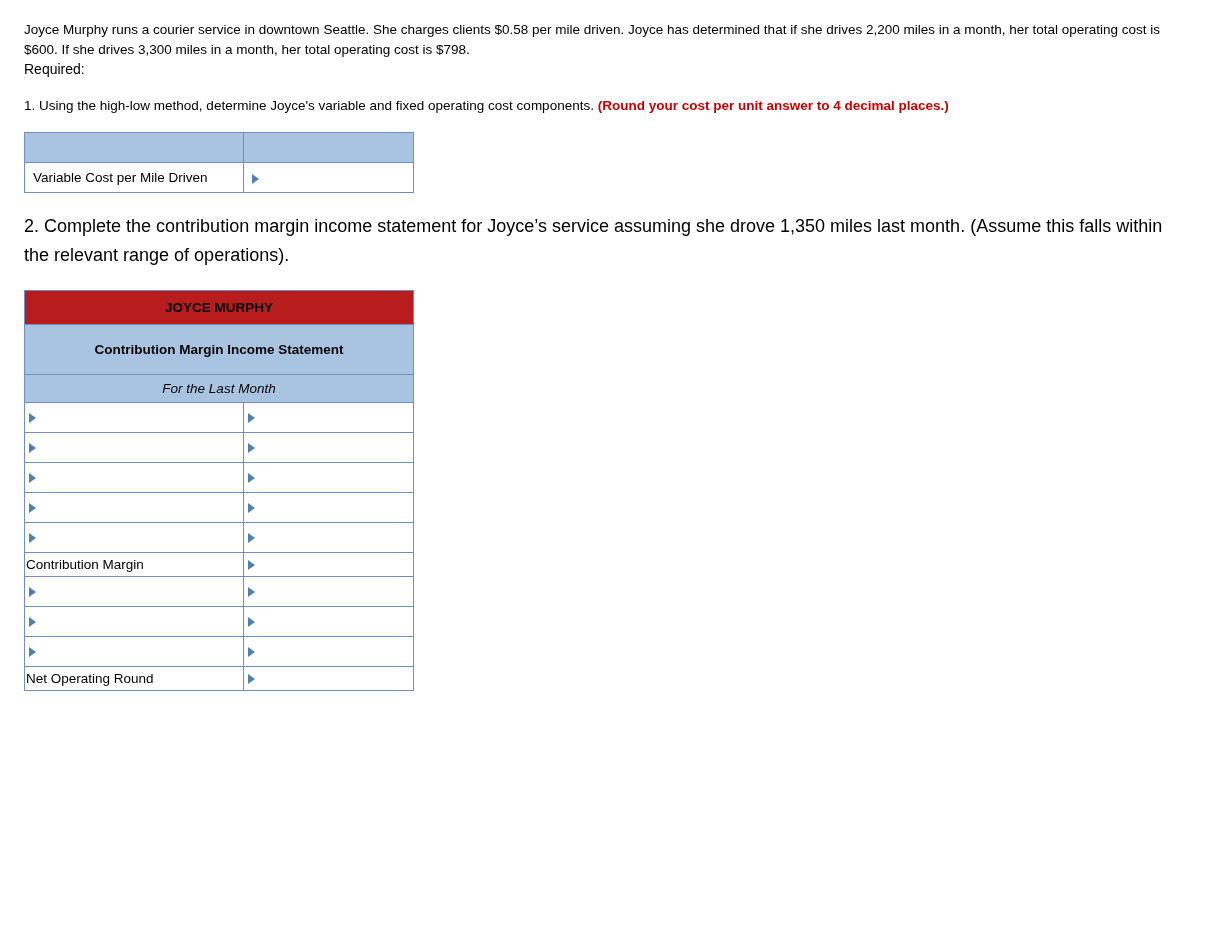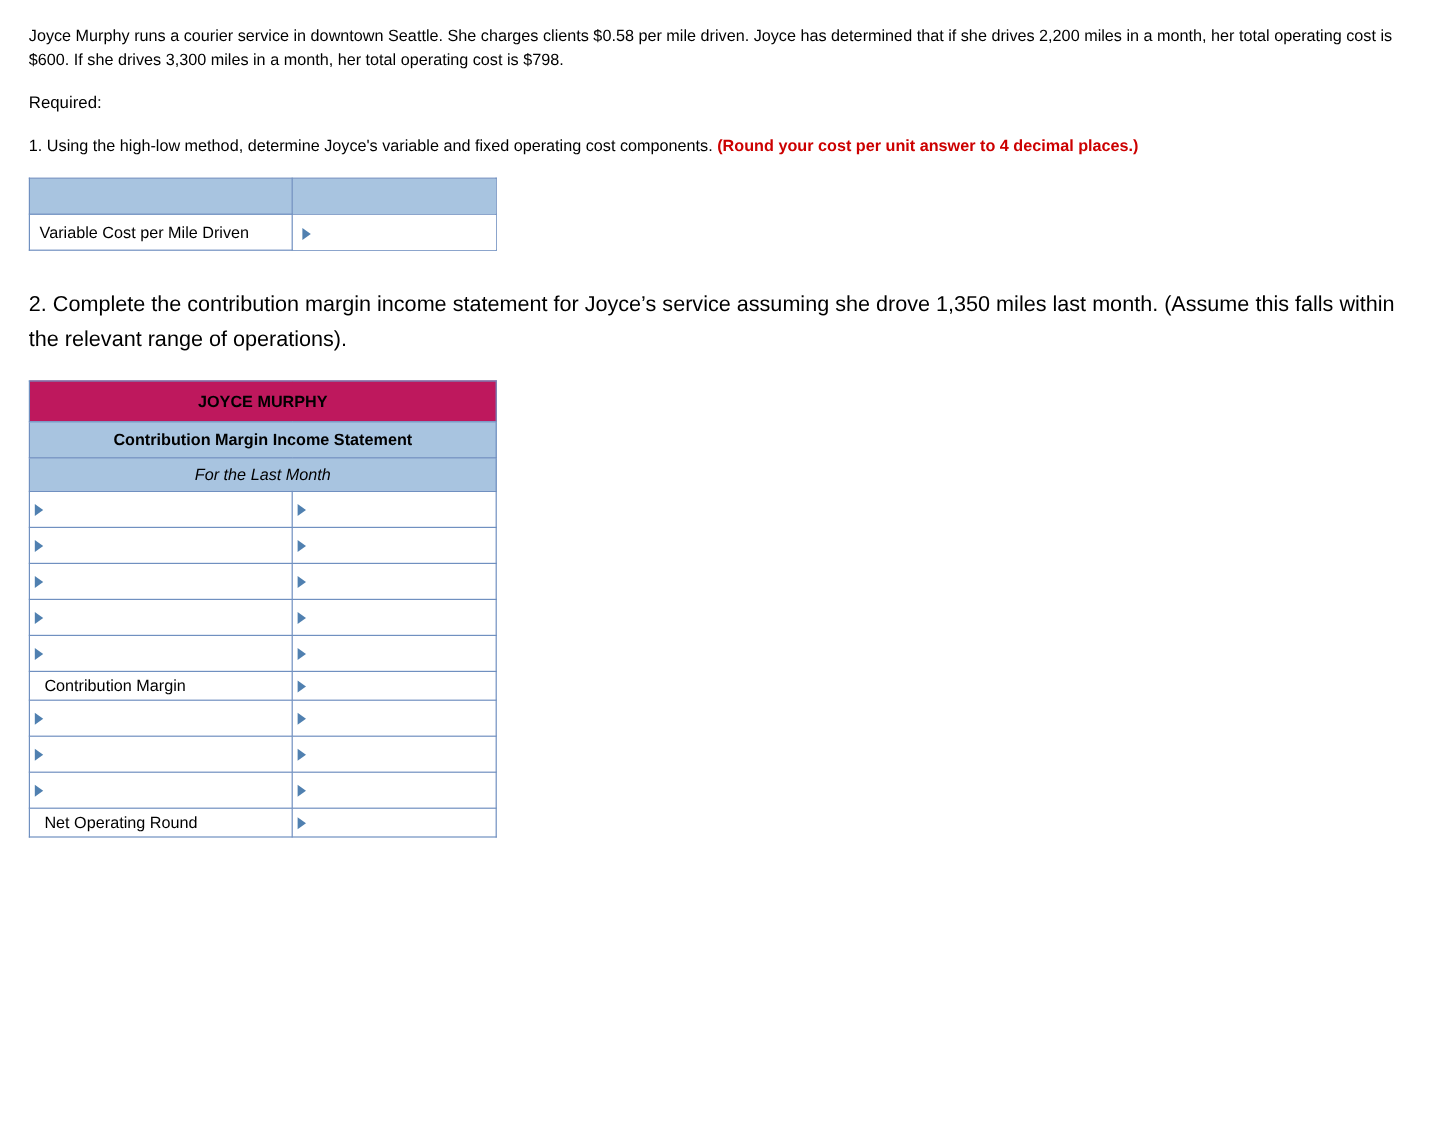"Joyce Murphy runs a courier" .intro-text { margin-bottom: 16px -> none }
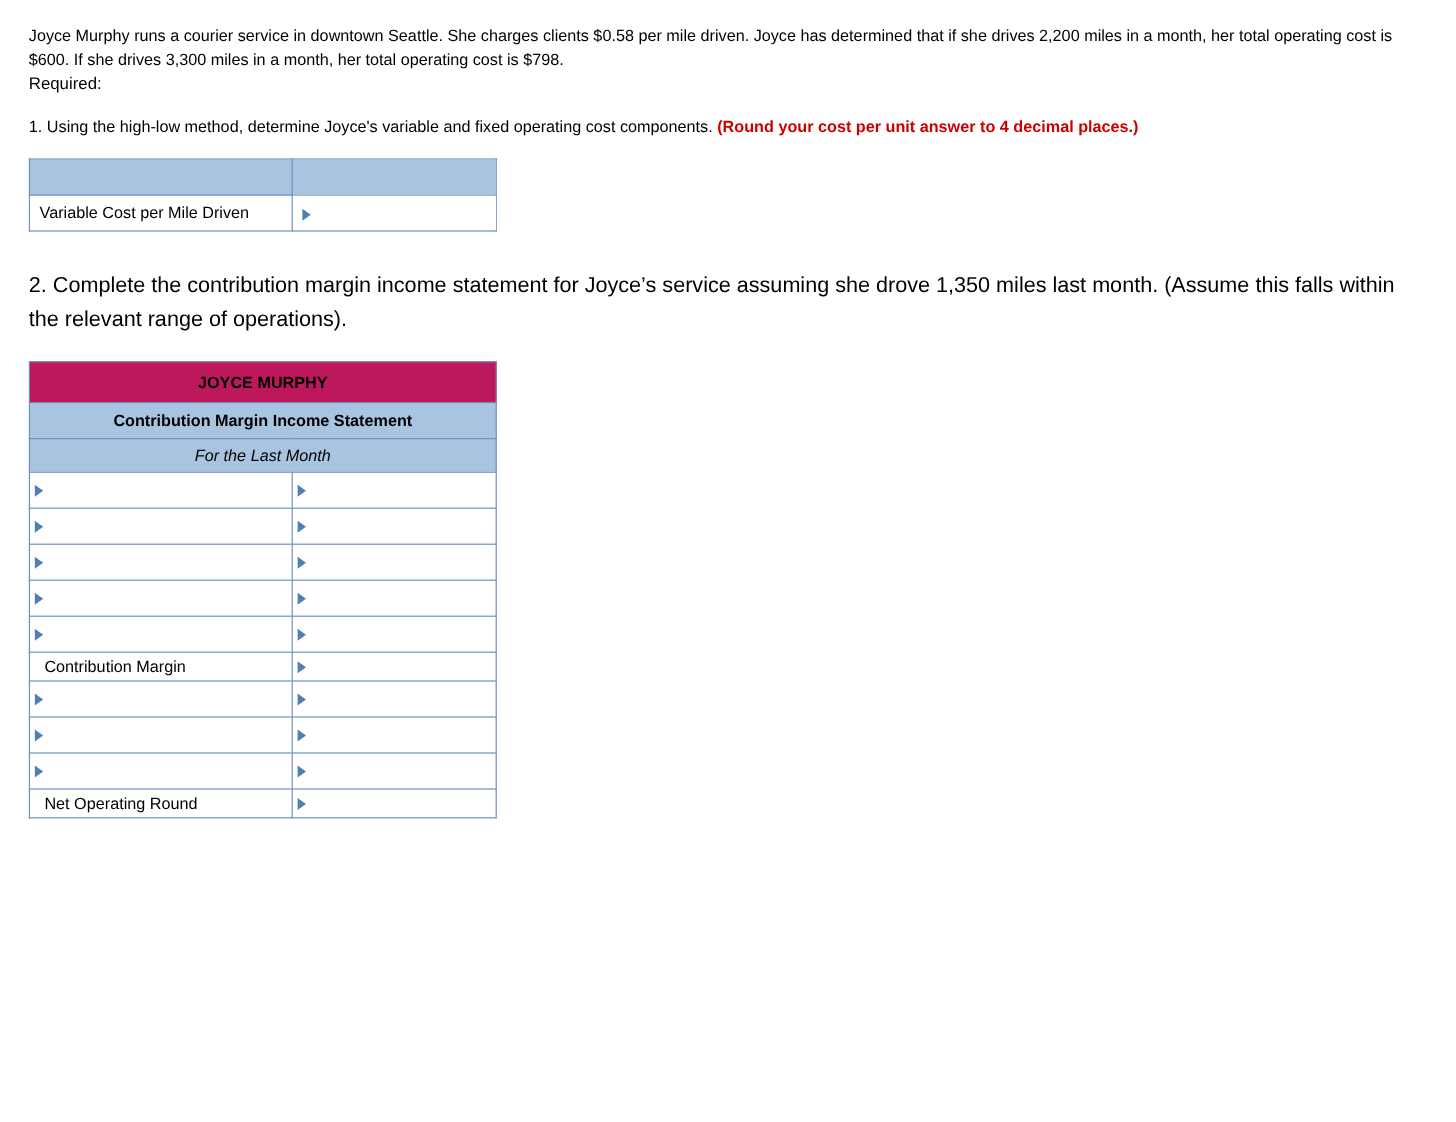"Variable Cost per Mile Driven" .table-container-1 { margin-bottom: 30px -> 19px }
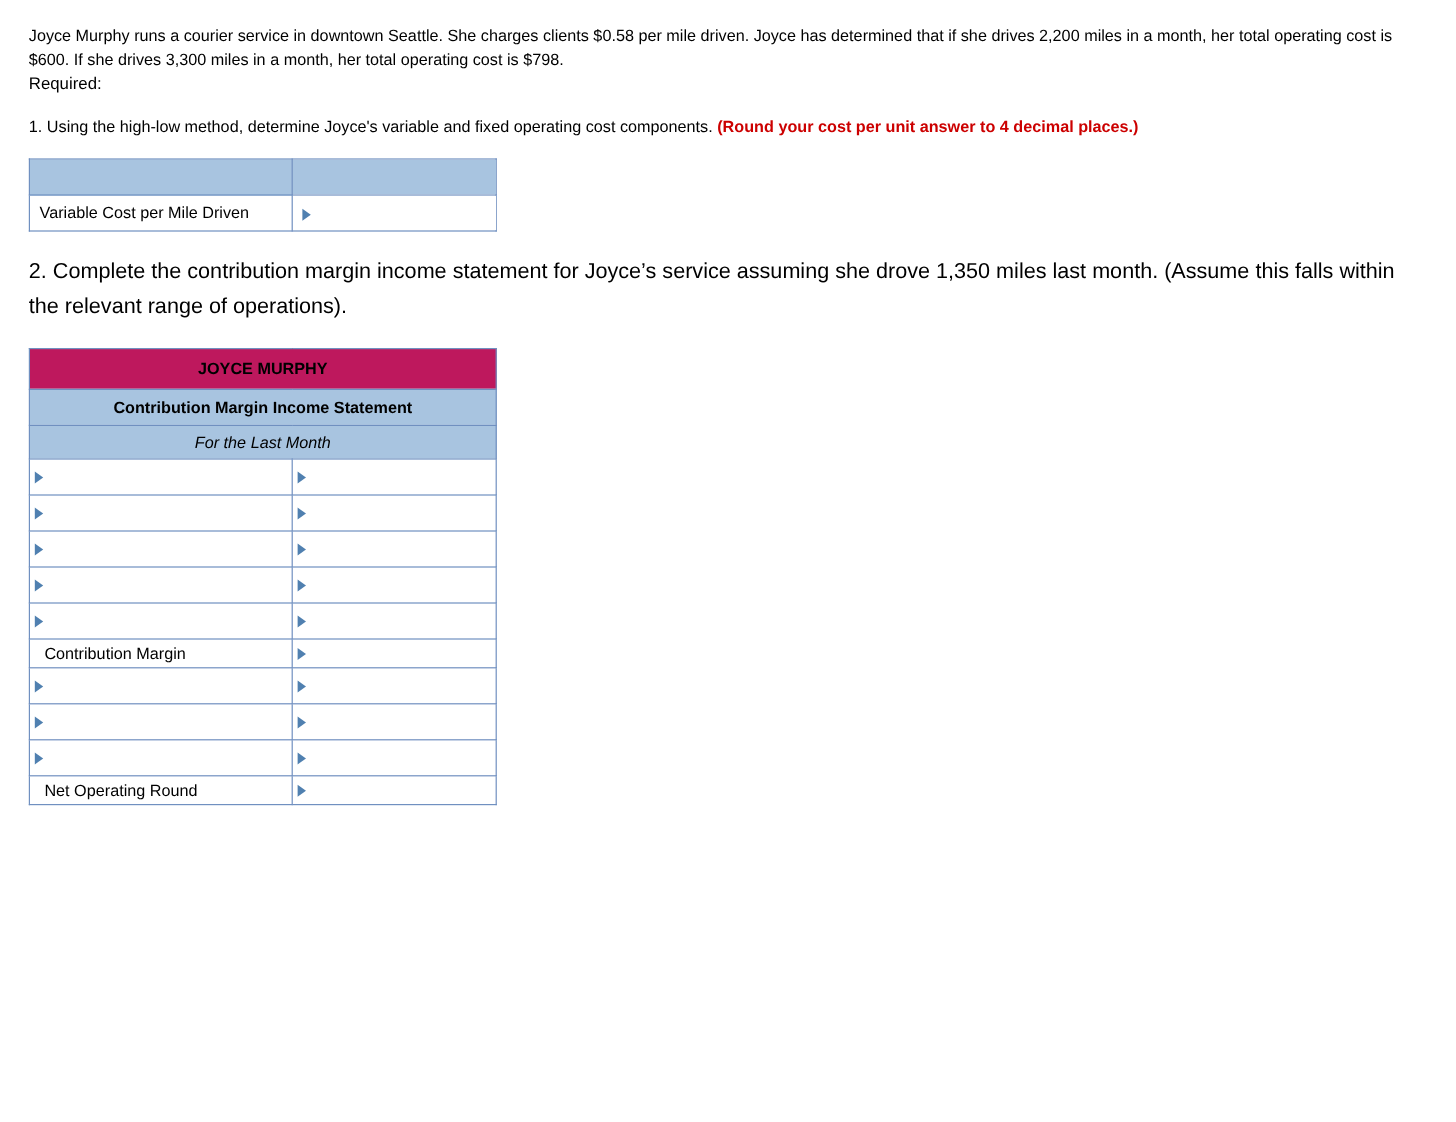"JOYCE MURPHY" .cm-header-1 { background-color: #be185d -> #b91c1c }
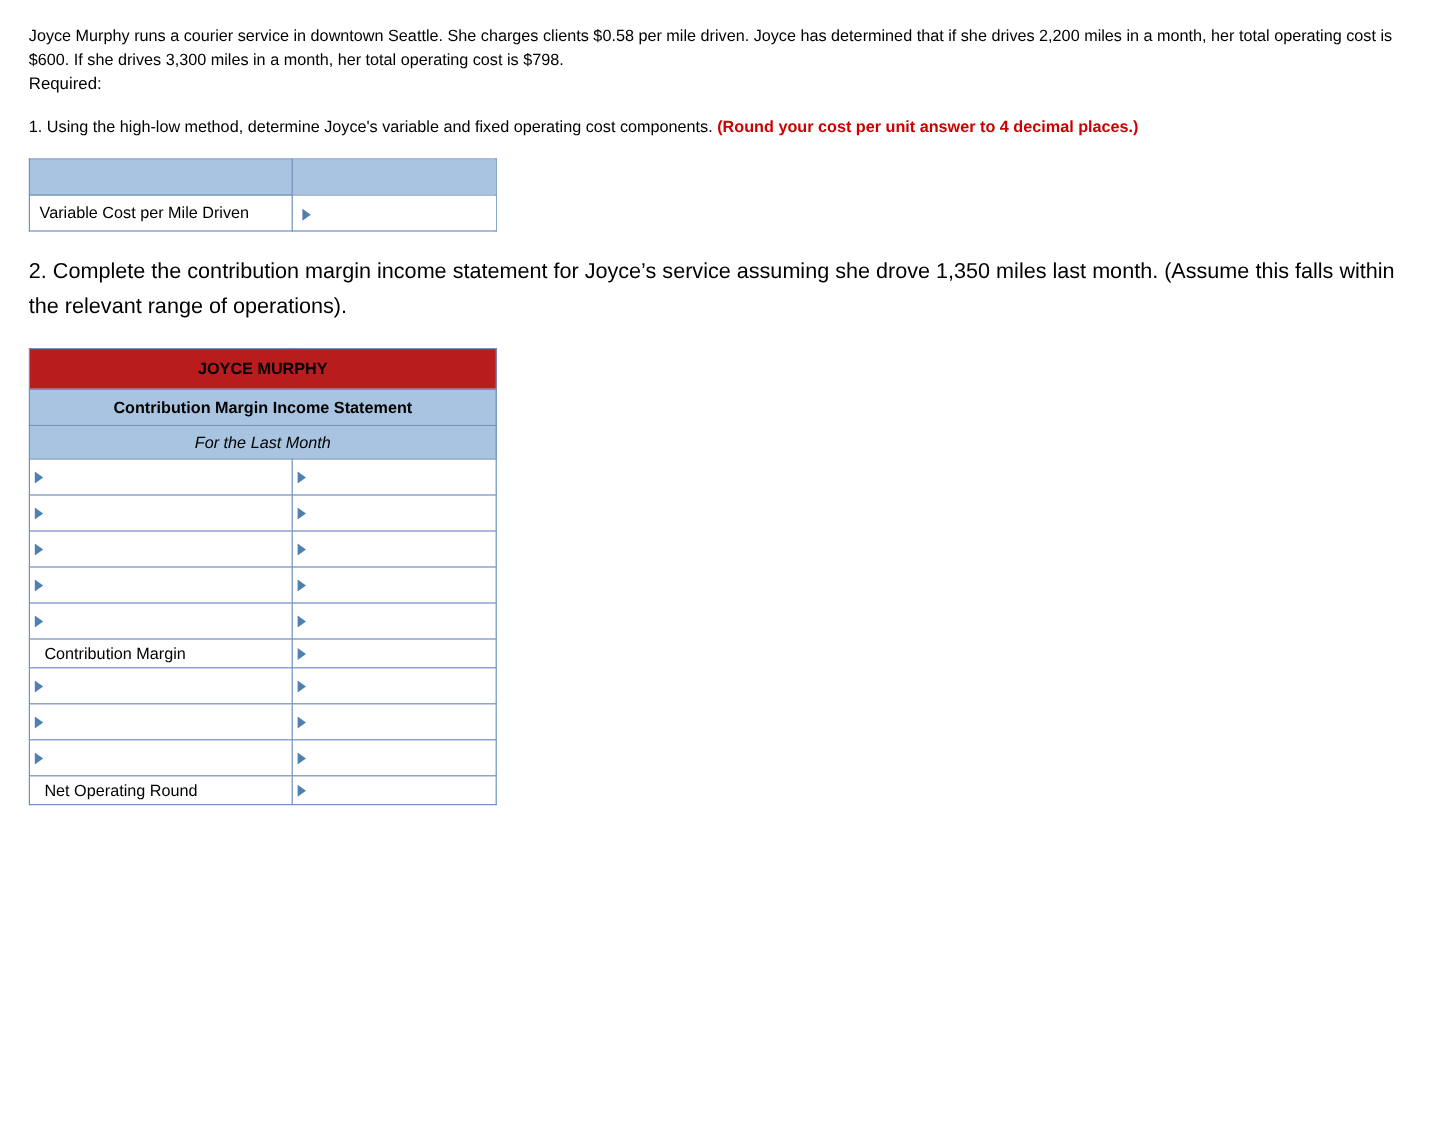"Contribution Margin Income Statement" .cm-header-2 { padding: 7px 8px -> 17px 8px }
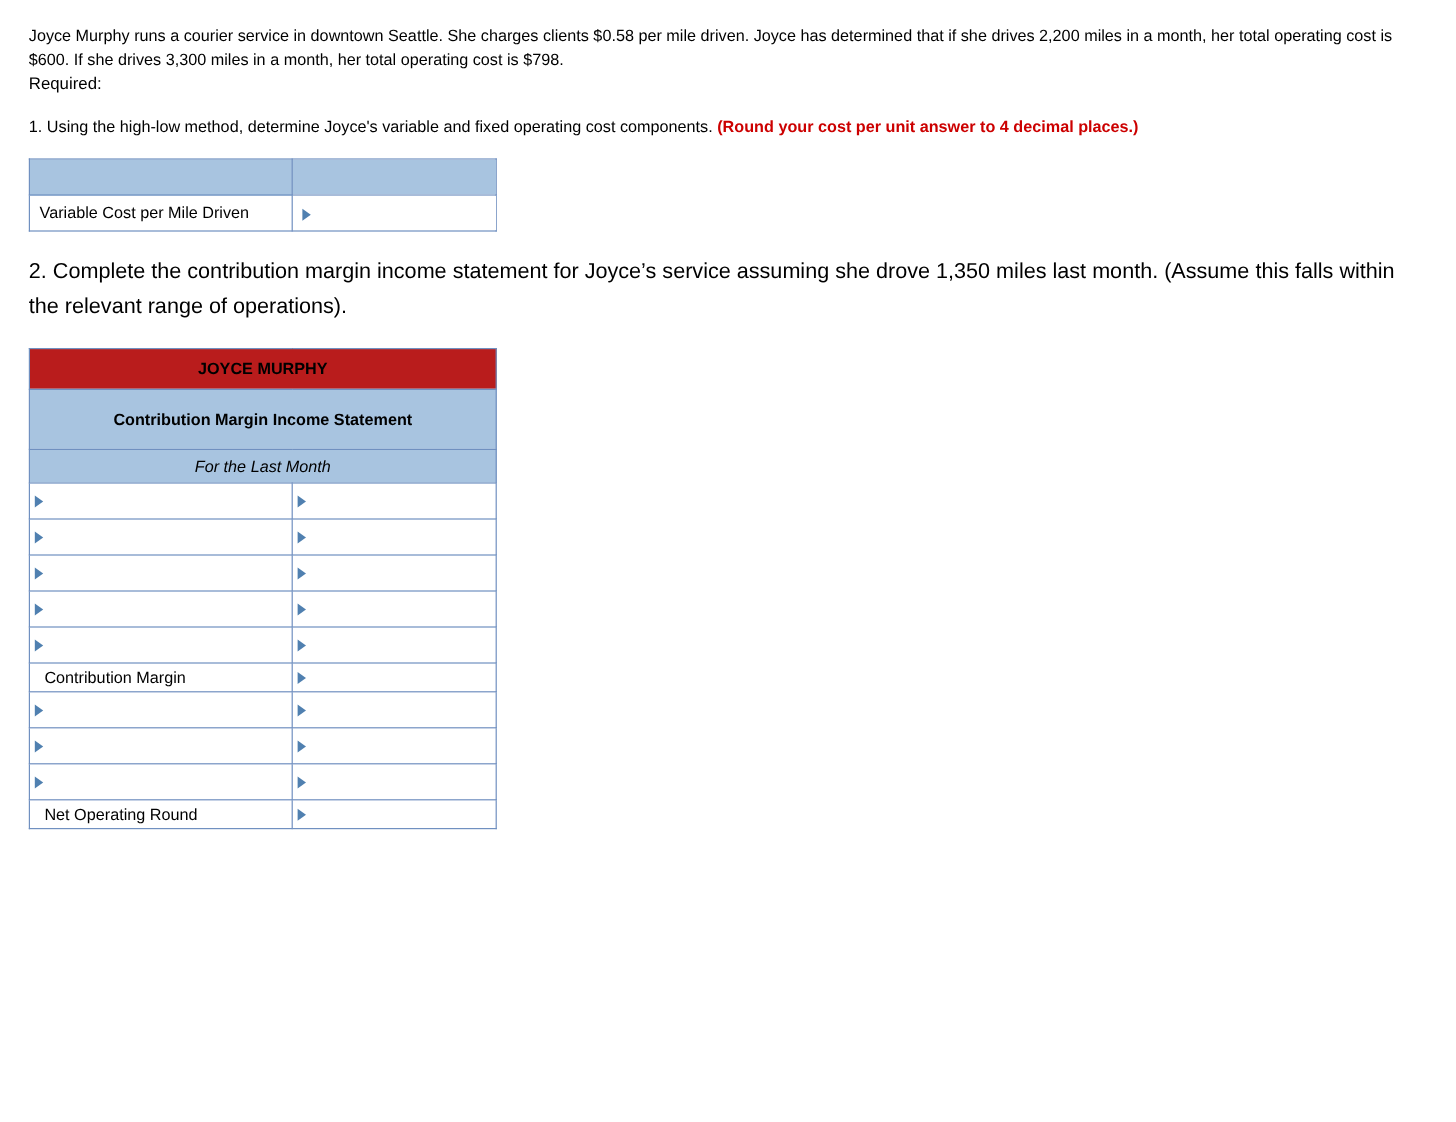"Contribution Margin" .cm-labeled-row .cm-label-cell { padding: 4px 12px -> 4px 1px }
